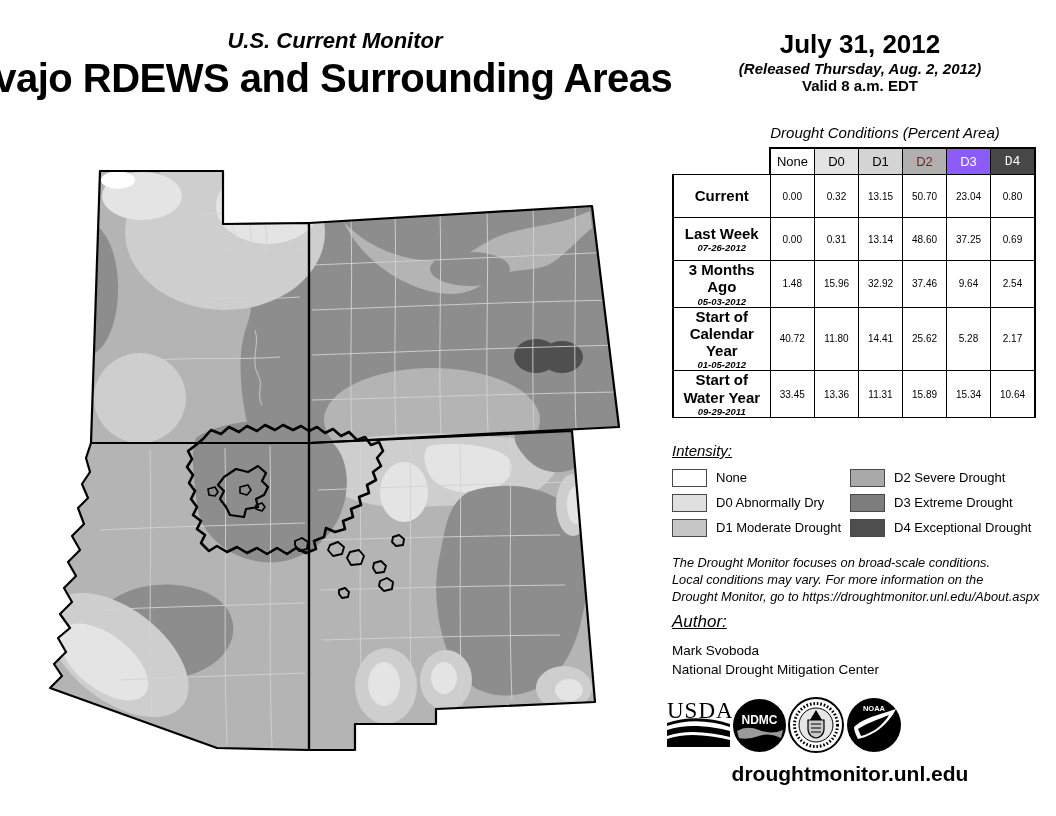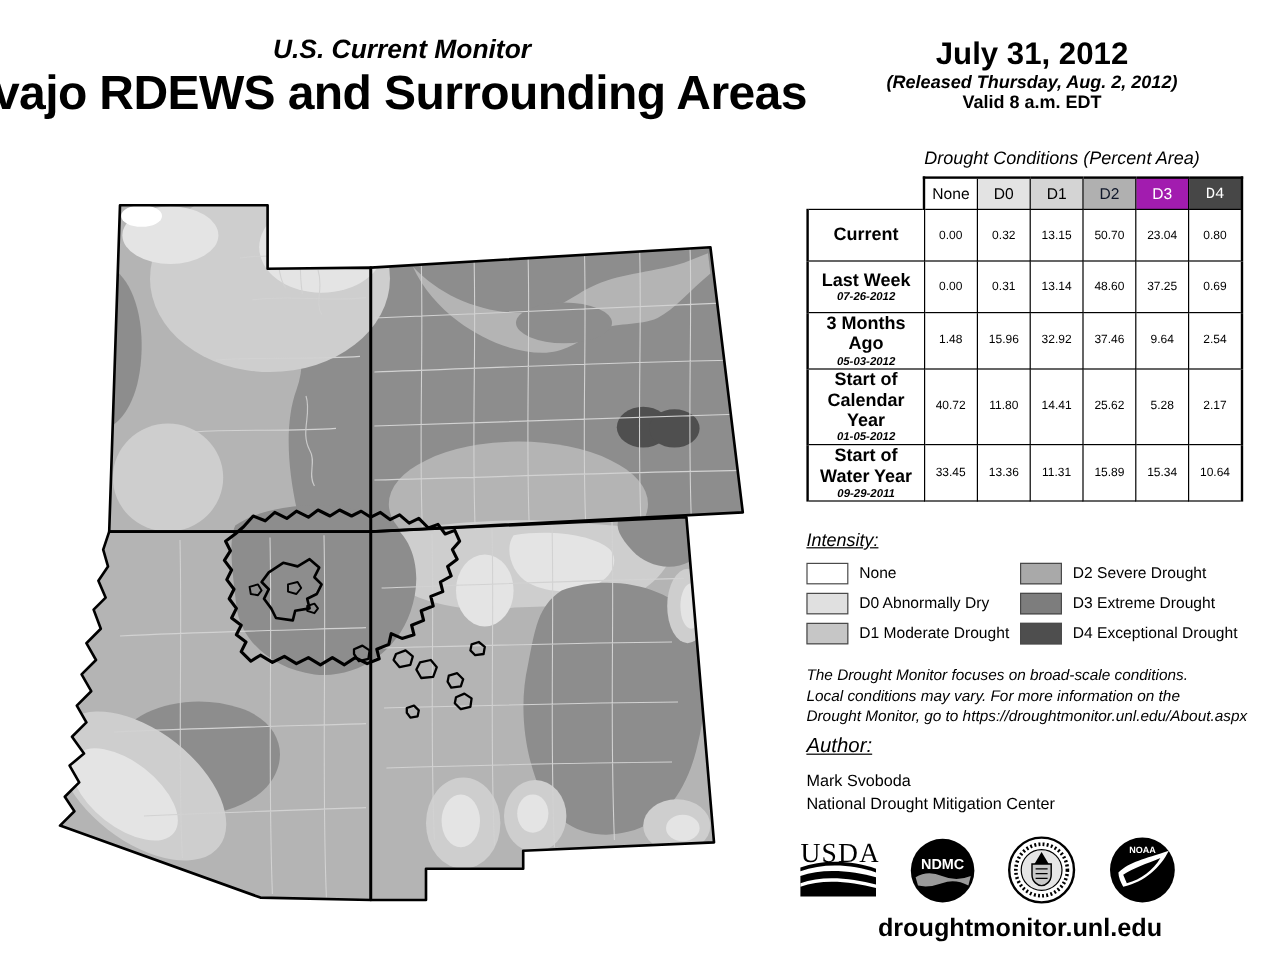"D2" th.col-h { color: #0f172a -> #7f1d1d }
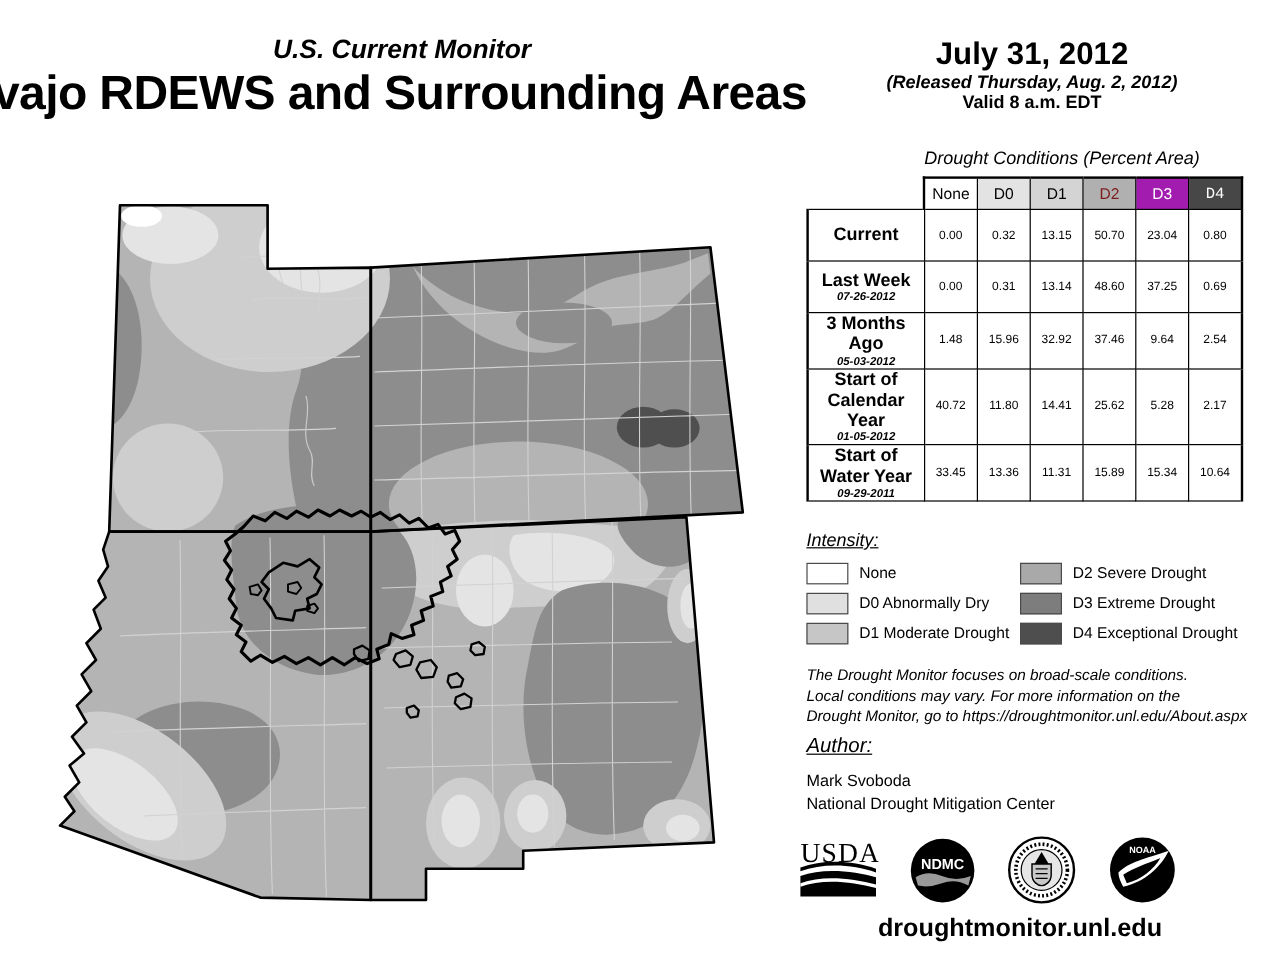"D3" th.col-h { background: #a21caf -> #8b5cf6 }
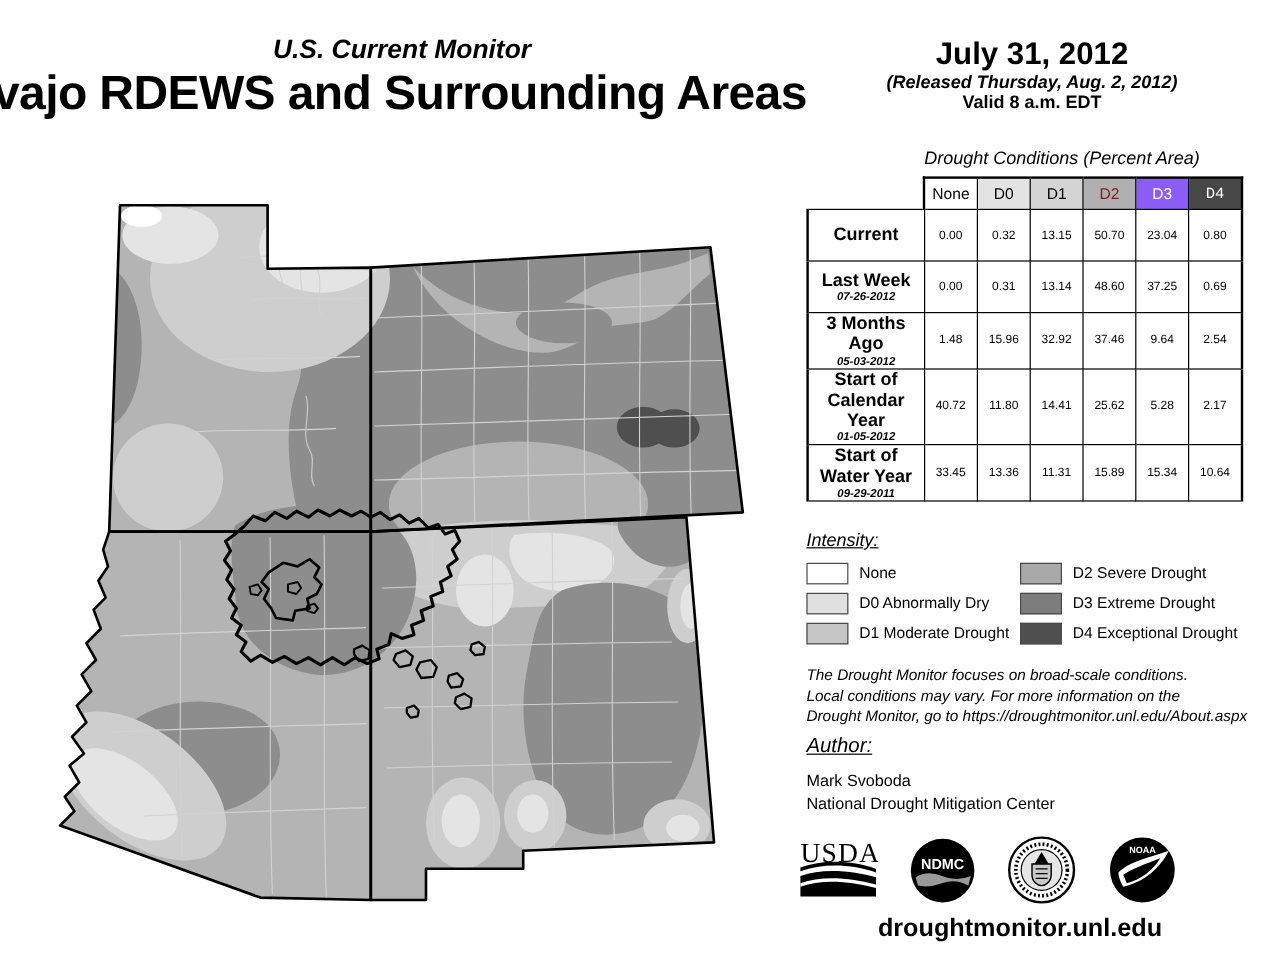"USDA" #logo-row { gap: 26px -> none }
